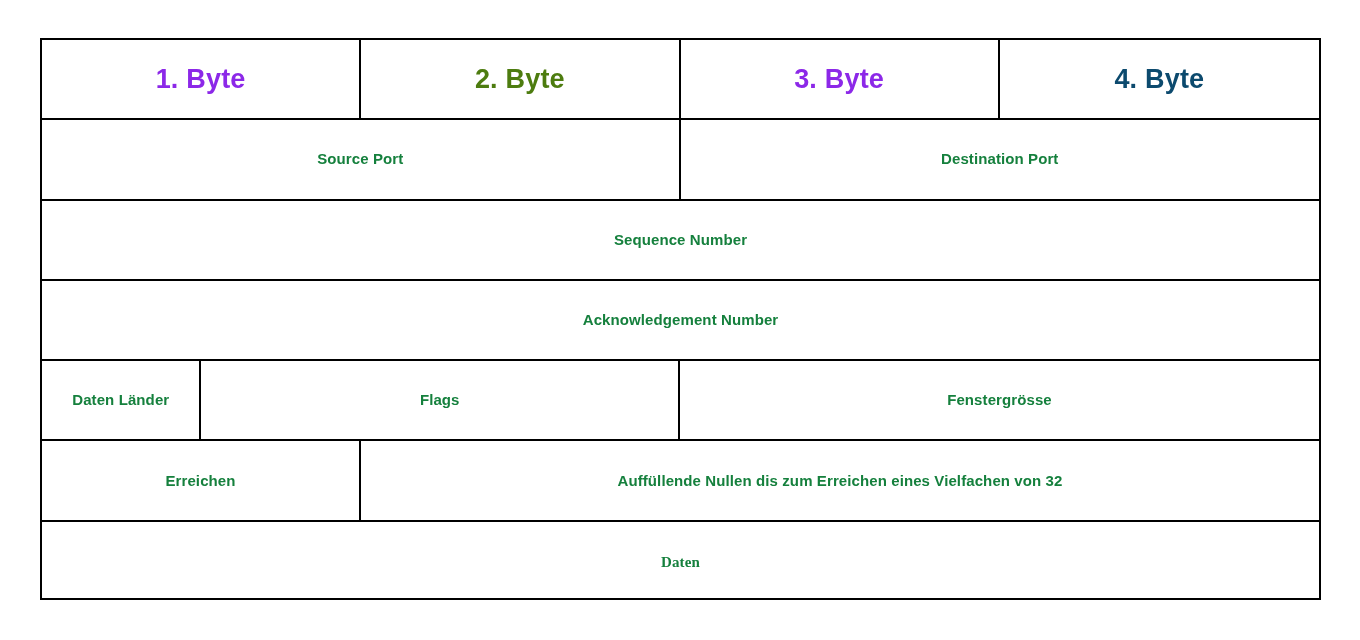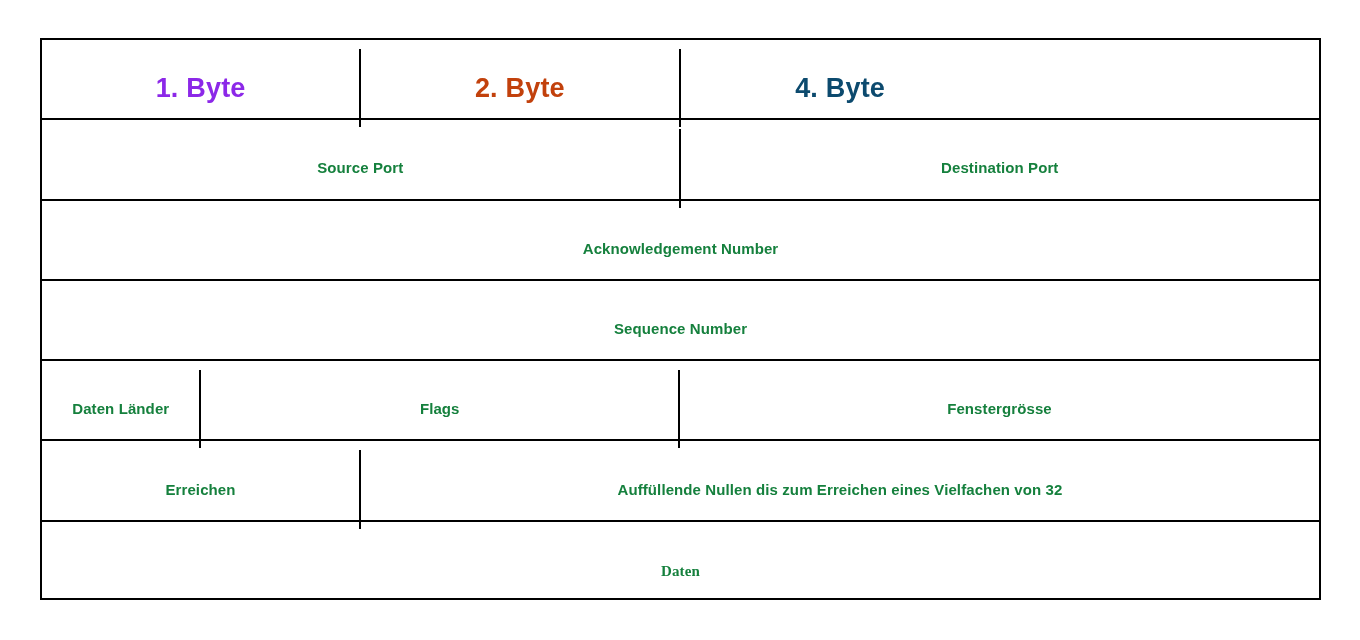"1. Byte" .seg-cell { margin-top: 9px -> none }
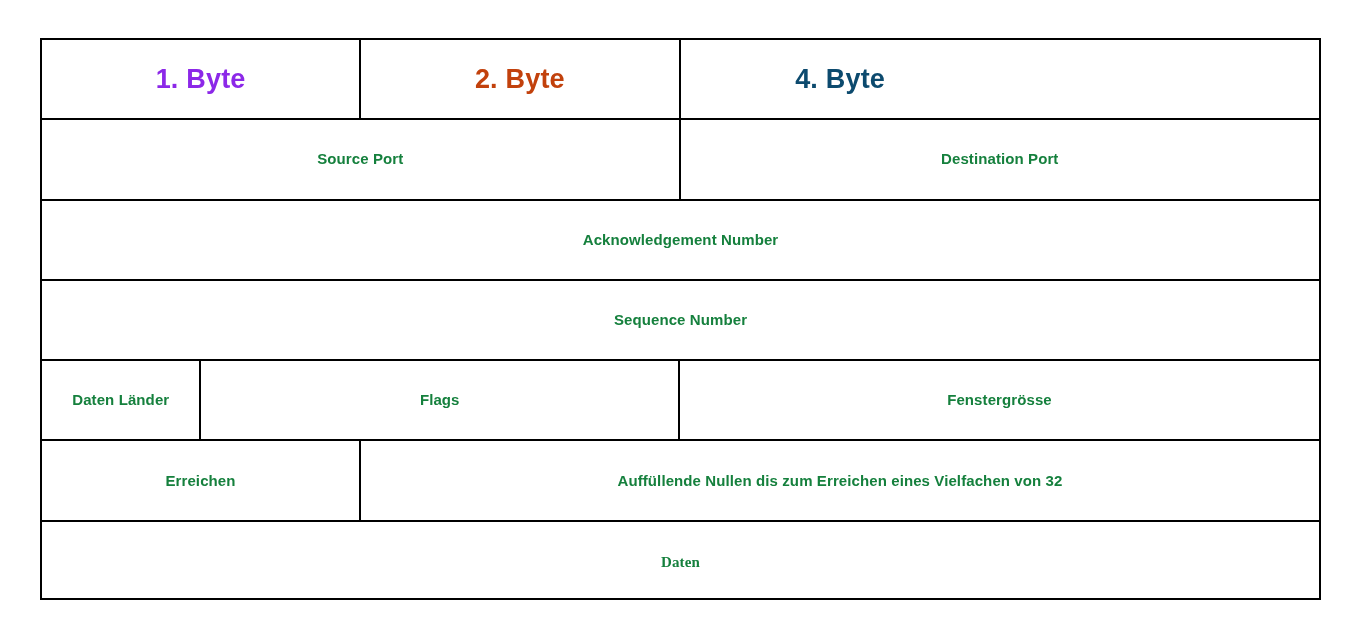"2. Byte" span.byte-label { color: #c2410c -> #4d7c0f }
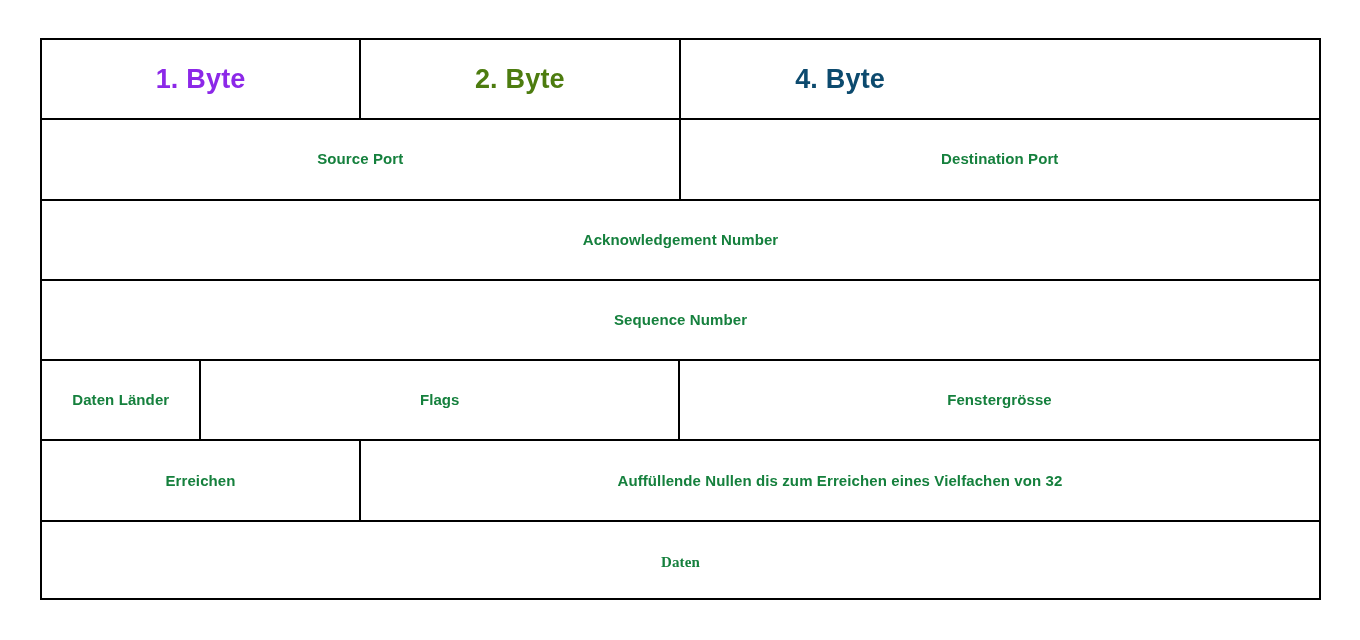"3. Byte" div.seg-cell { html: none -> <div> <span>3. Byte</span> </div> }
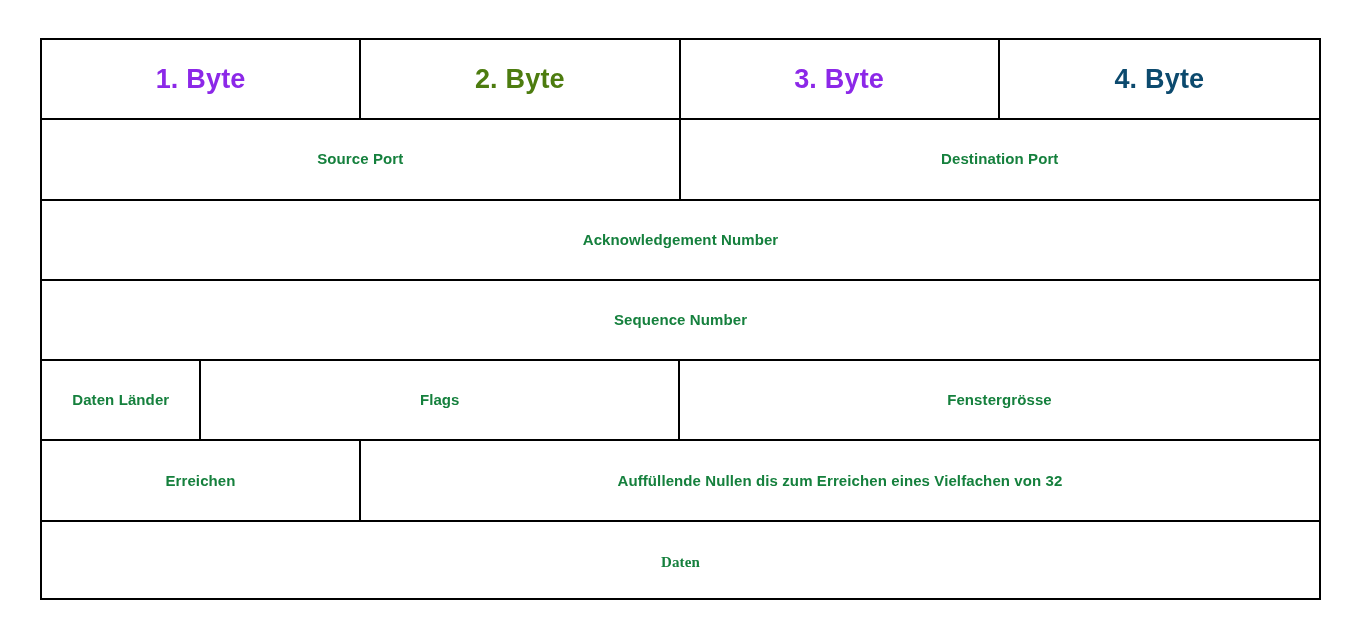"Acknowledgement Number" div.seg-row { order: before "Sequence Number" -> after "Sequence Number" }
